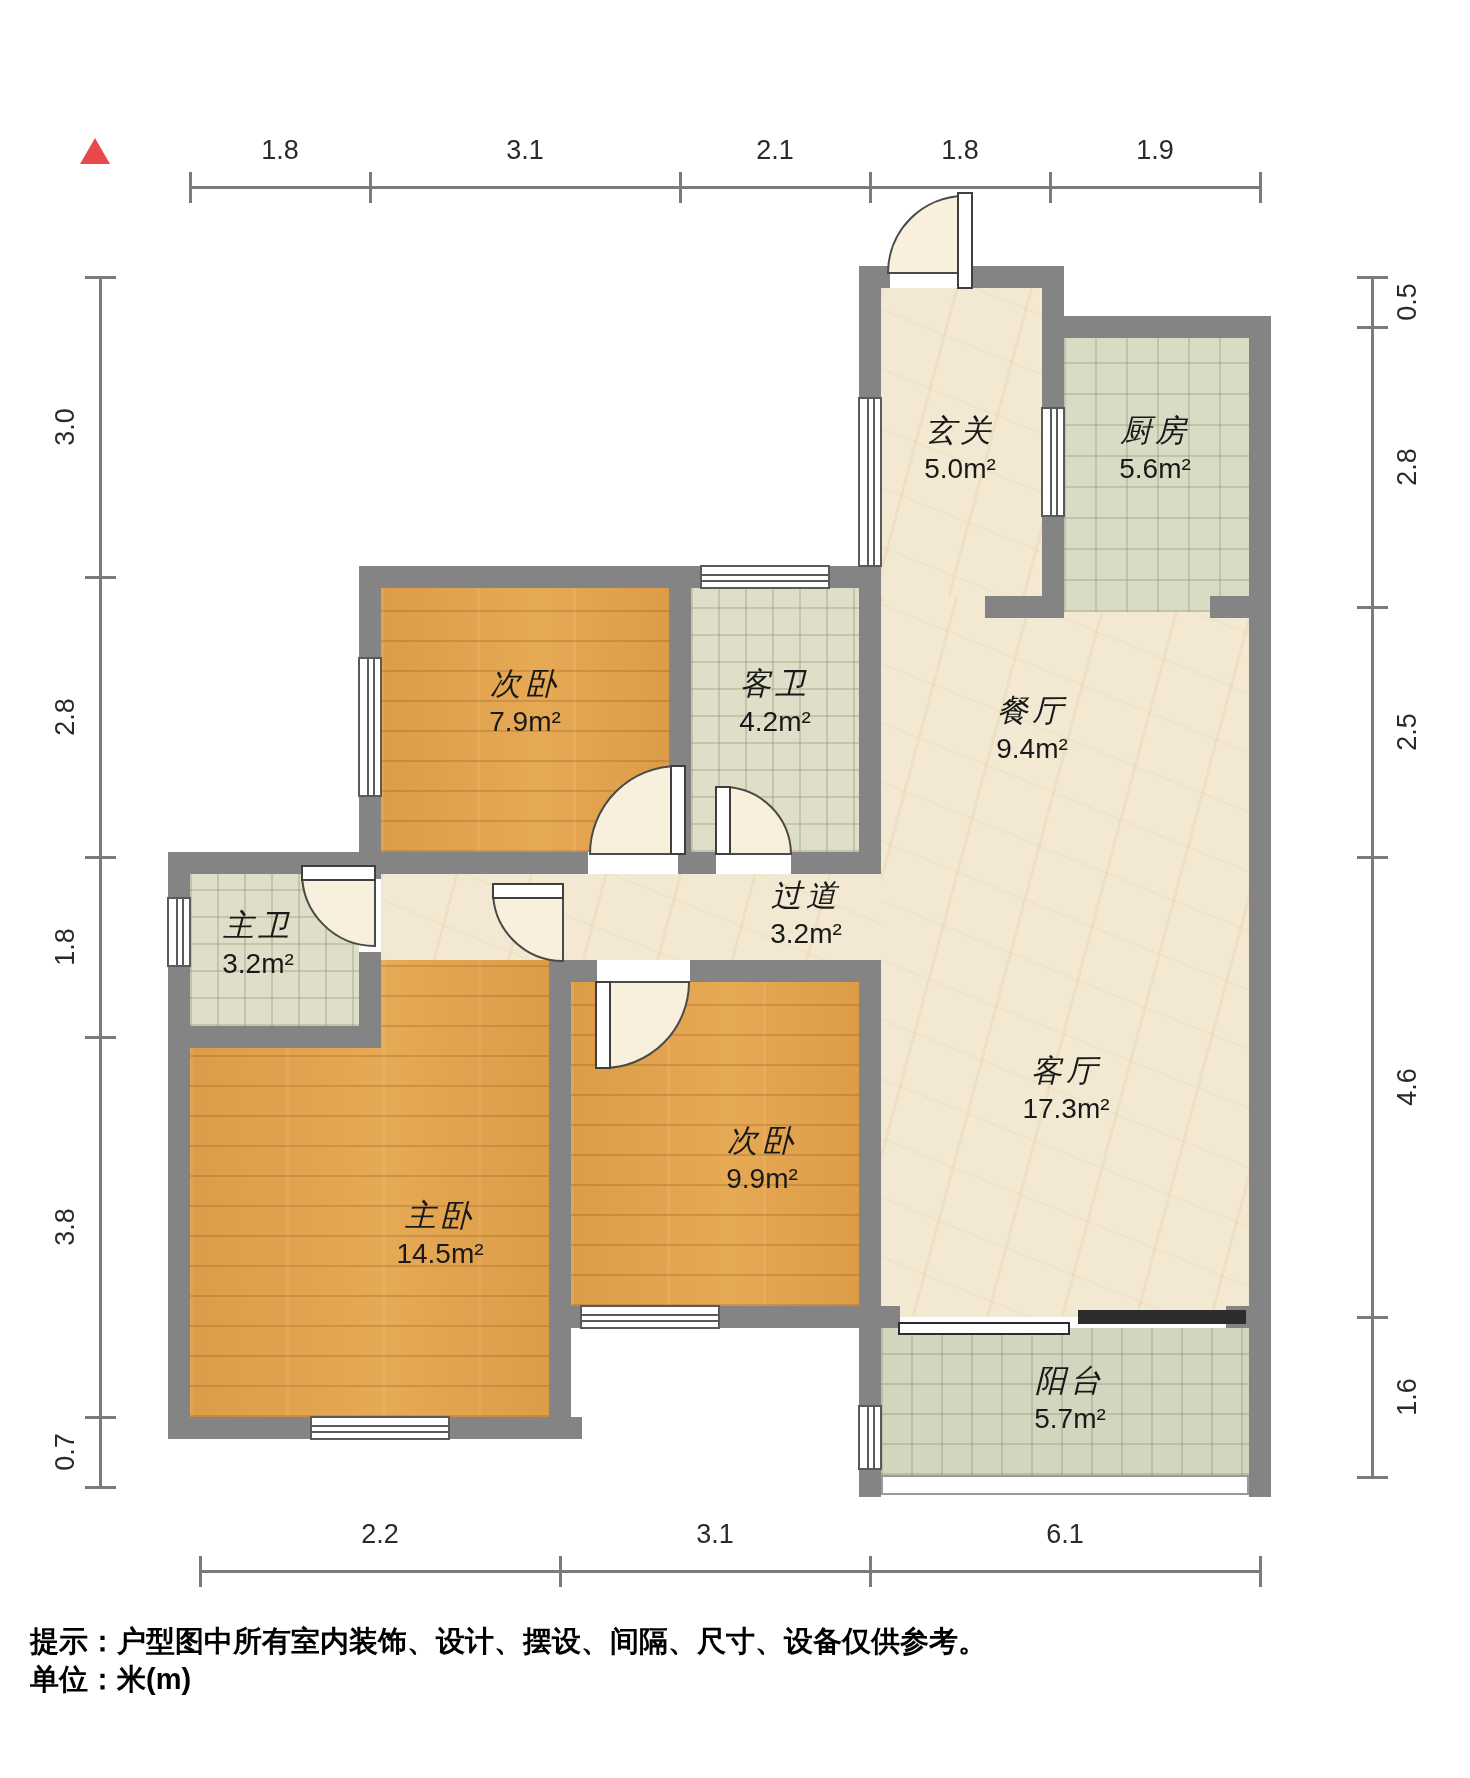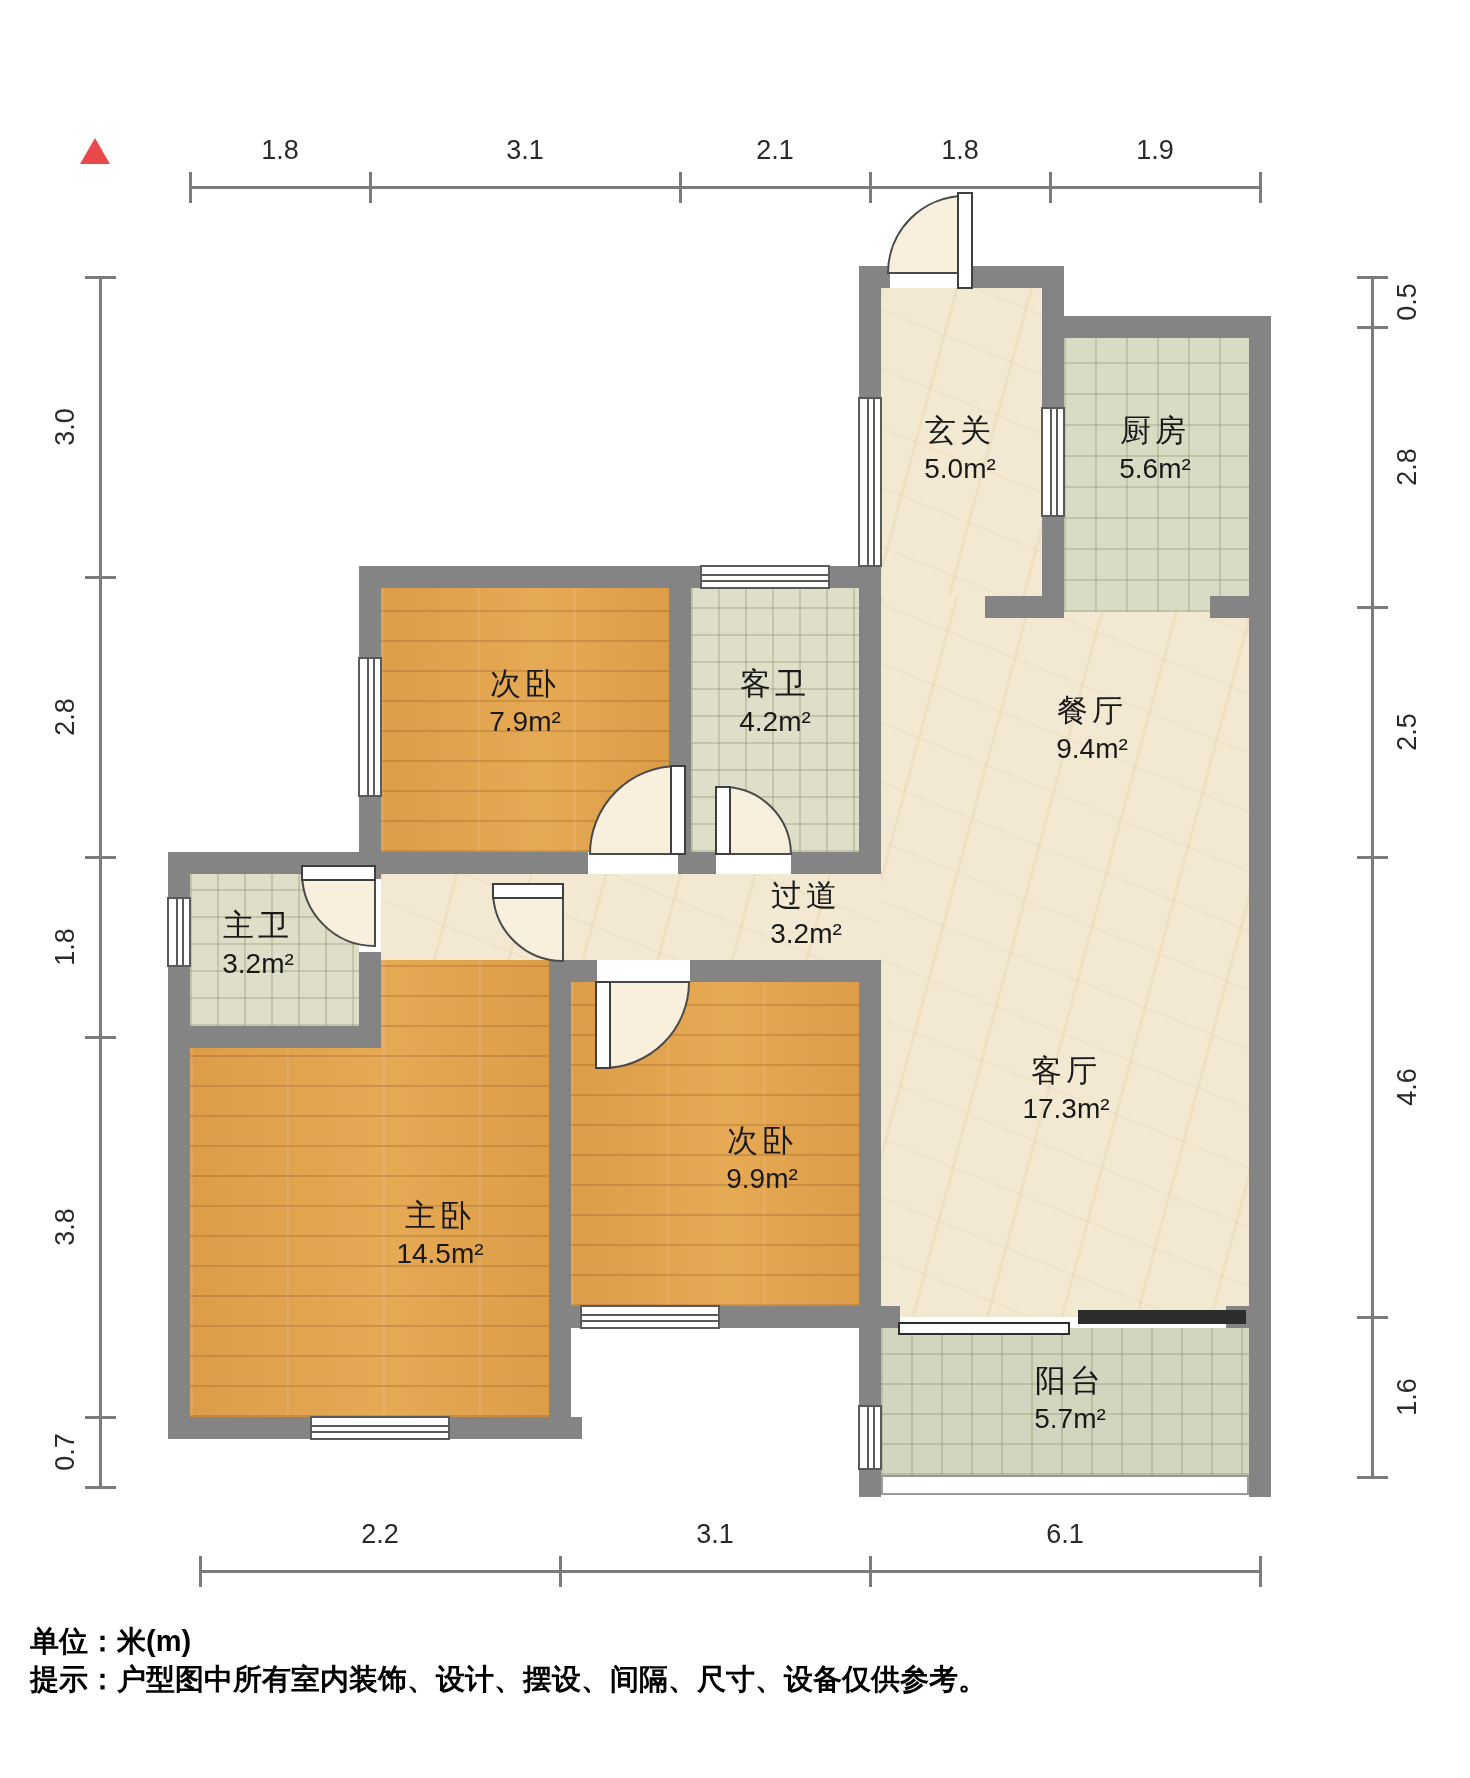"玄关" .room-label .rname { font-style: none -> italic }
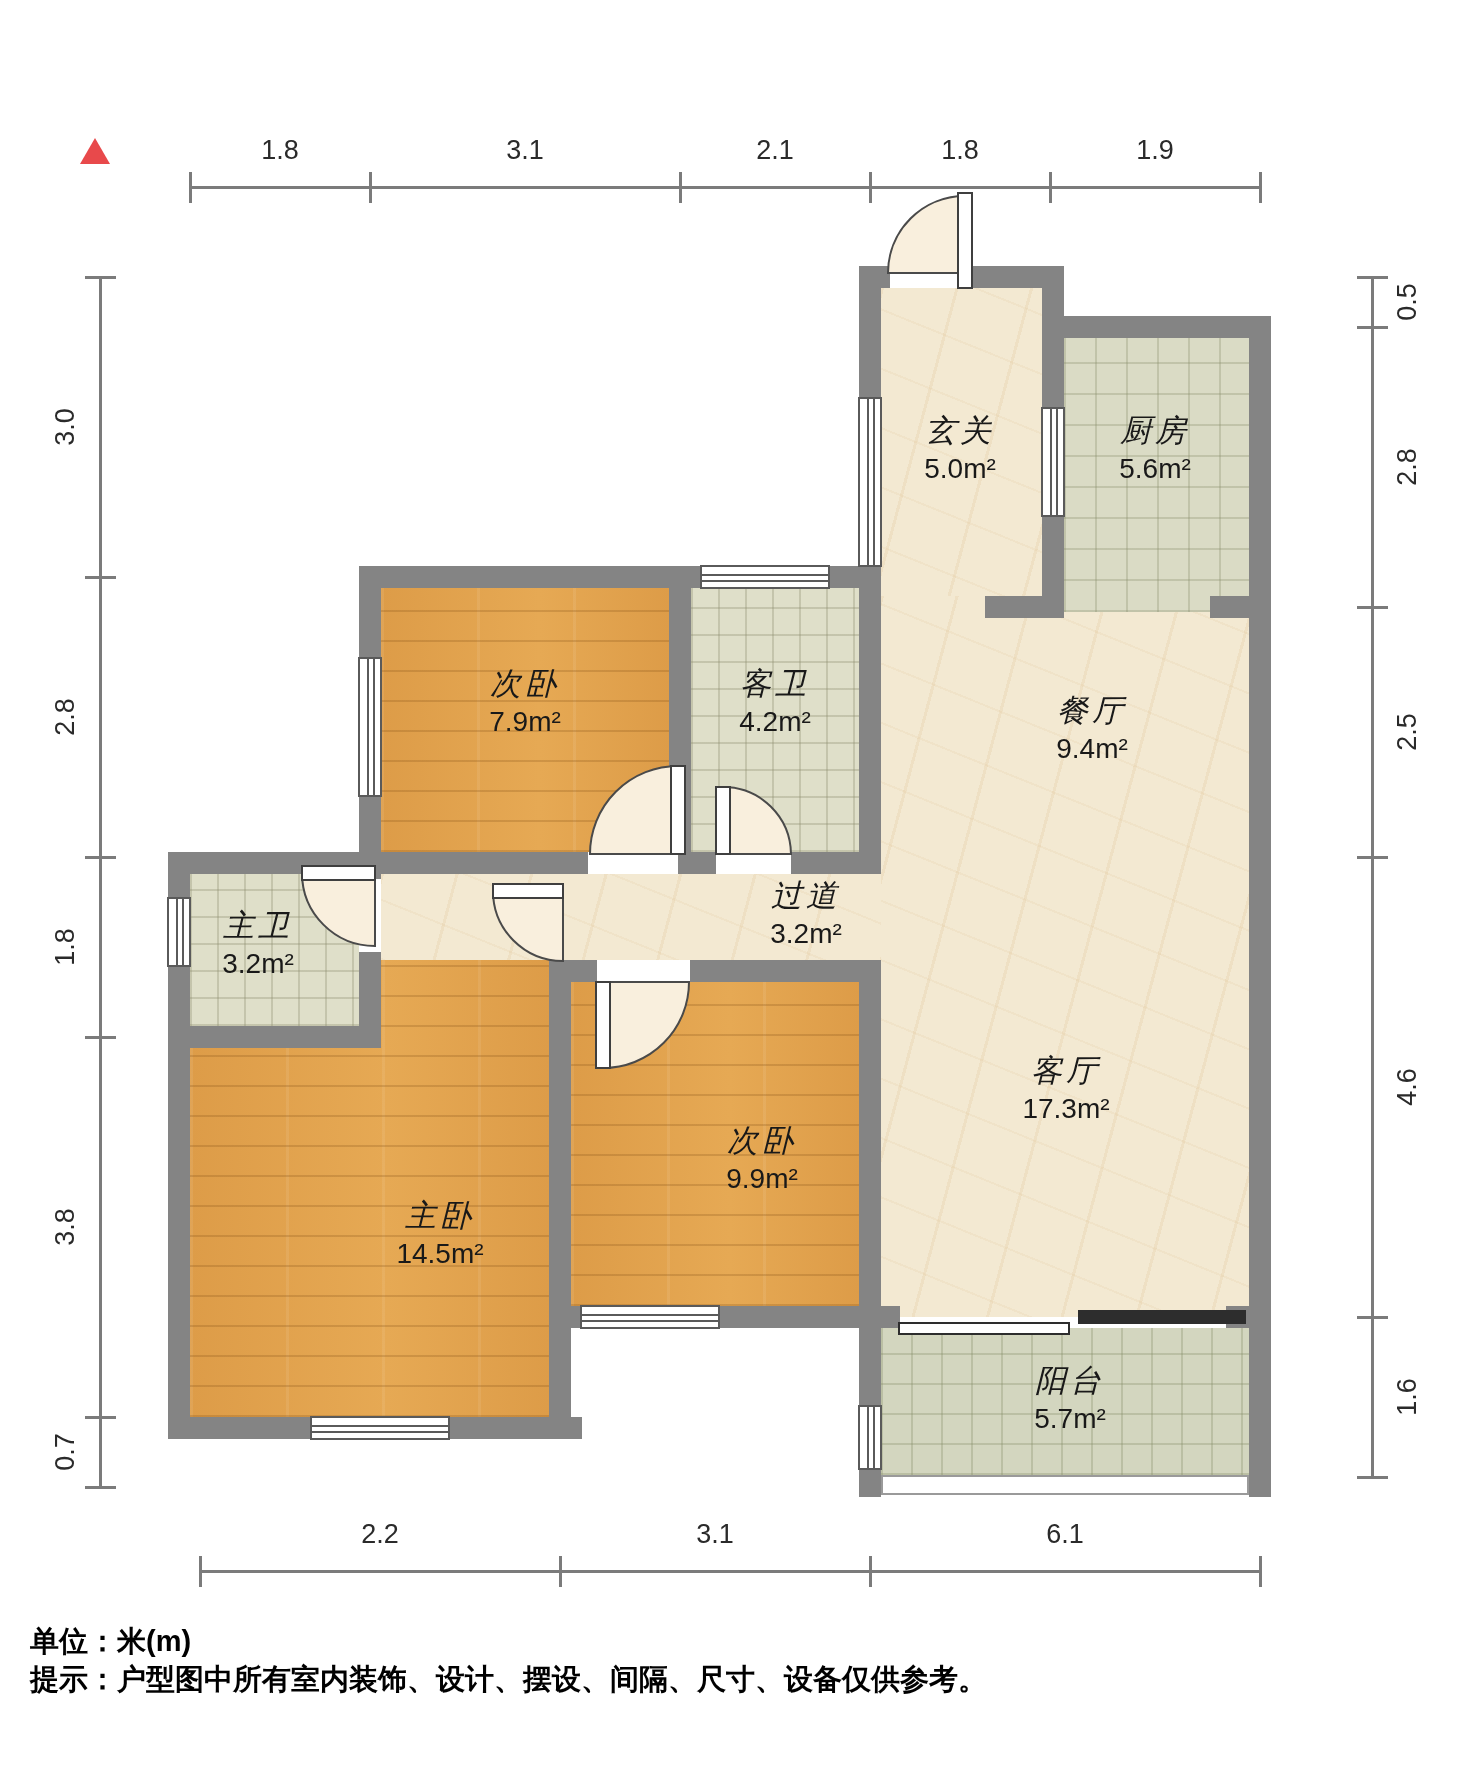"餐厅" div.room-label { left: 1092px -> 1032px }
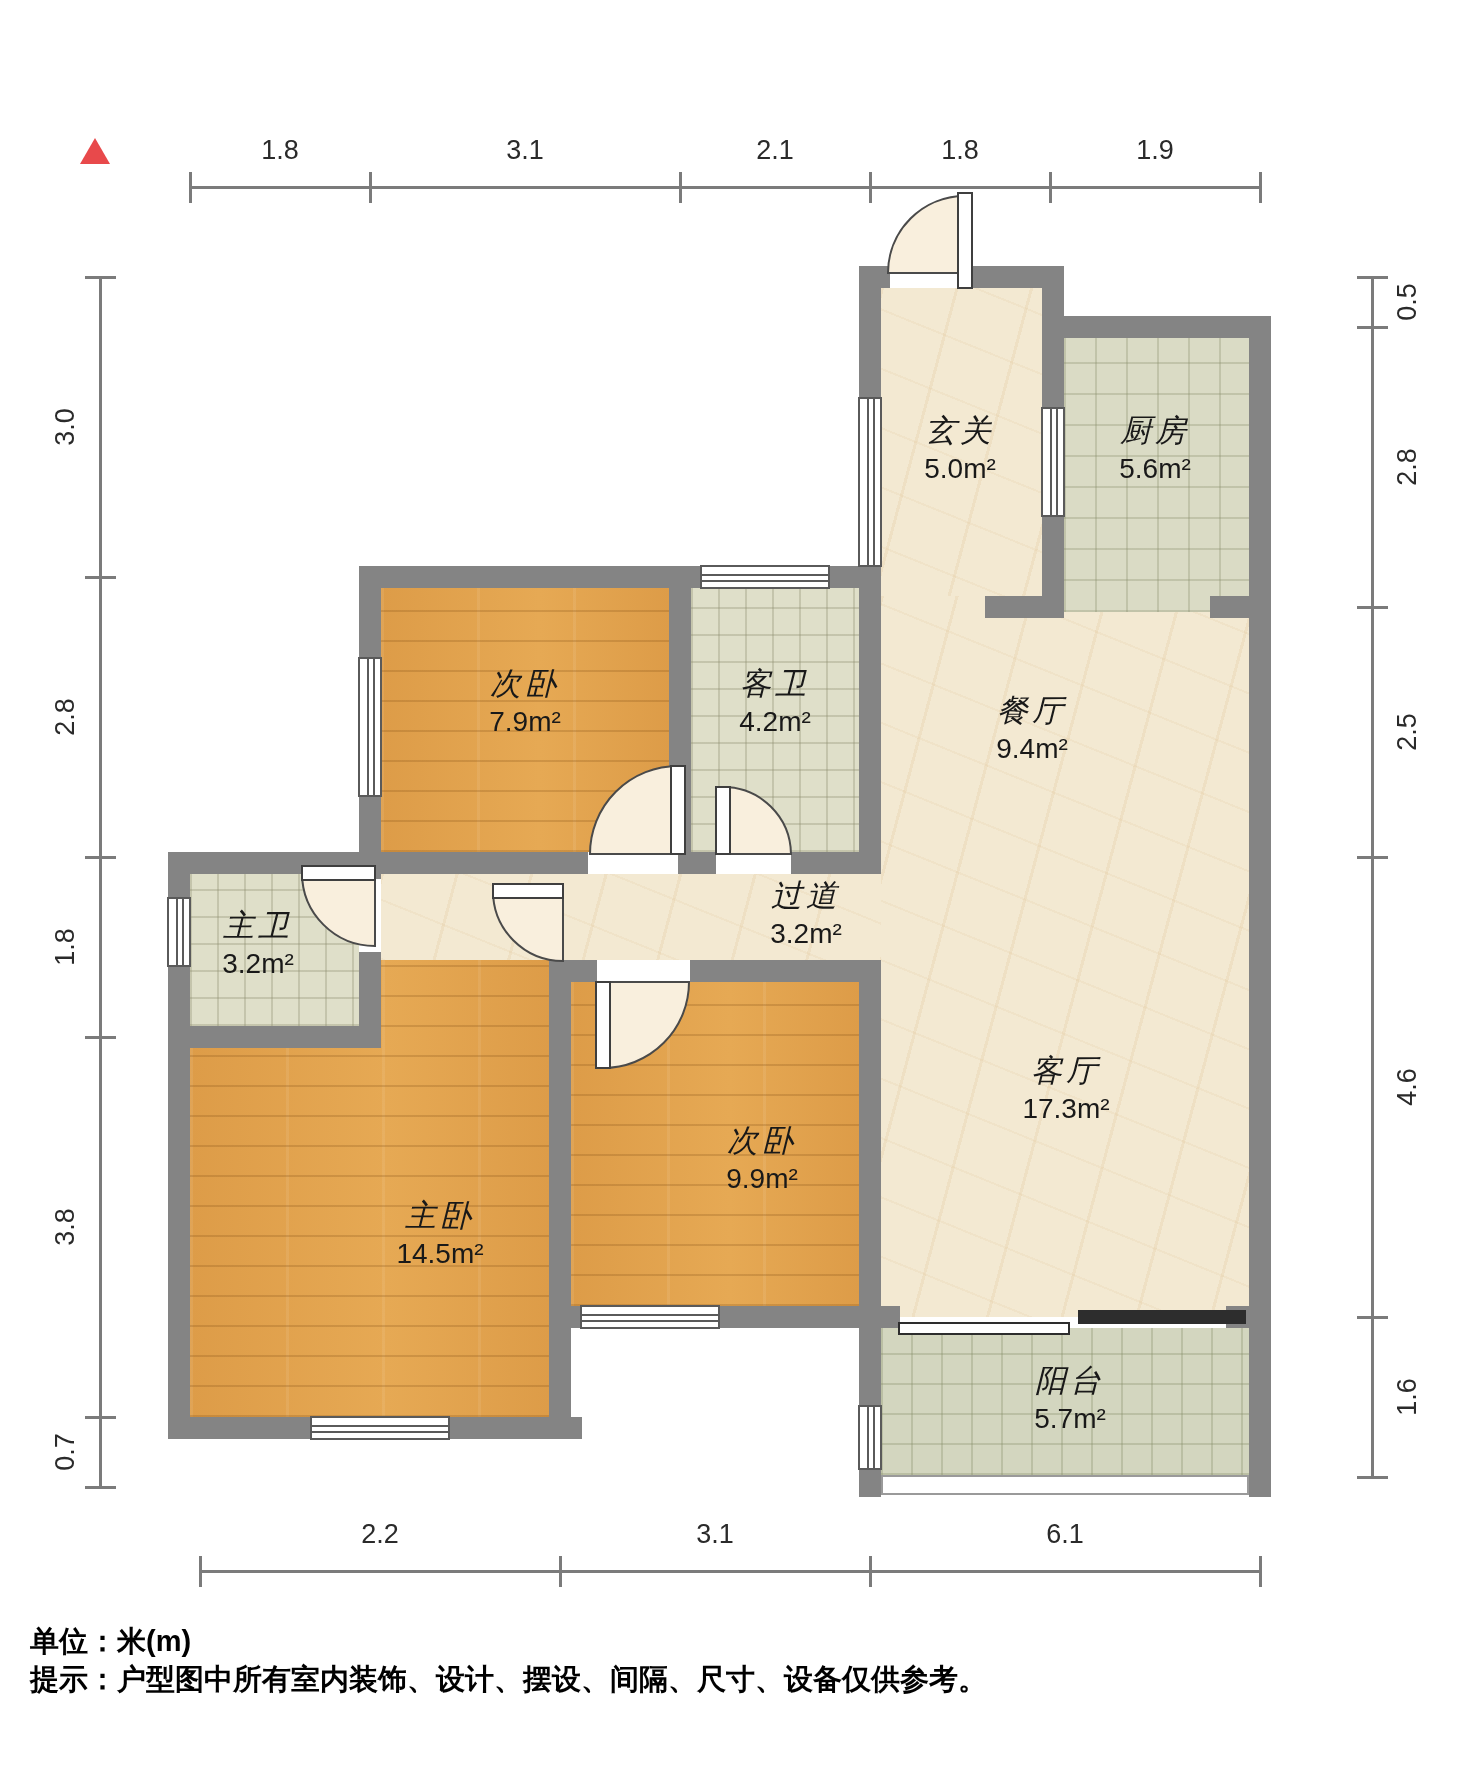"单位：米(m)" div { order: before "提示：户型图中所有室内装饰、设计、摆设、间隔、尺寸、设备仅供参考。" -> after "提示：户型图中所有室内装饰、设计、摆设、间隔、尺寸、设备仅供参考。" }
